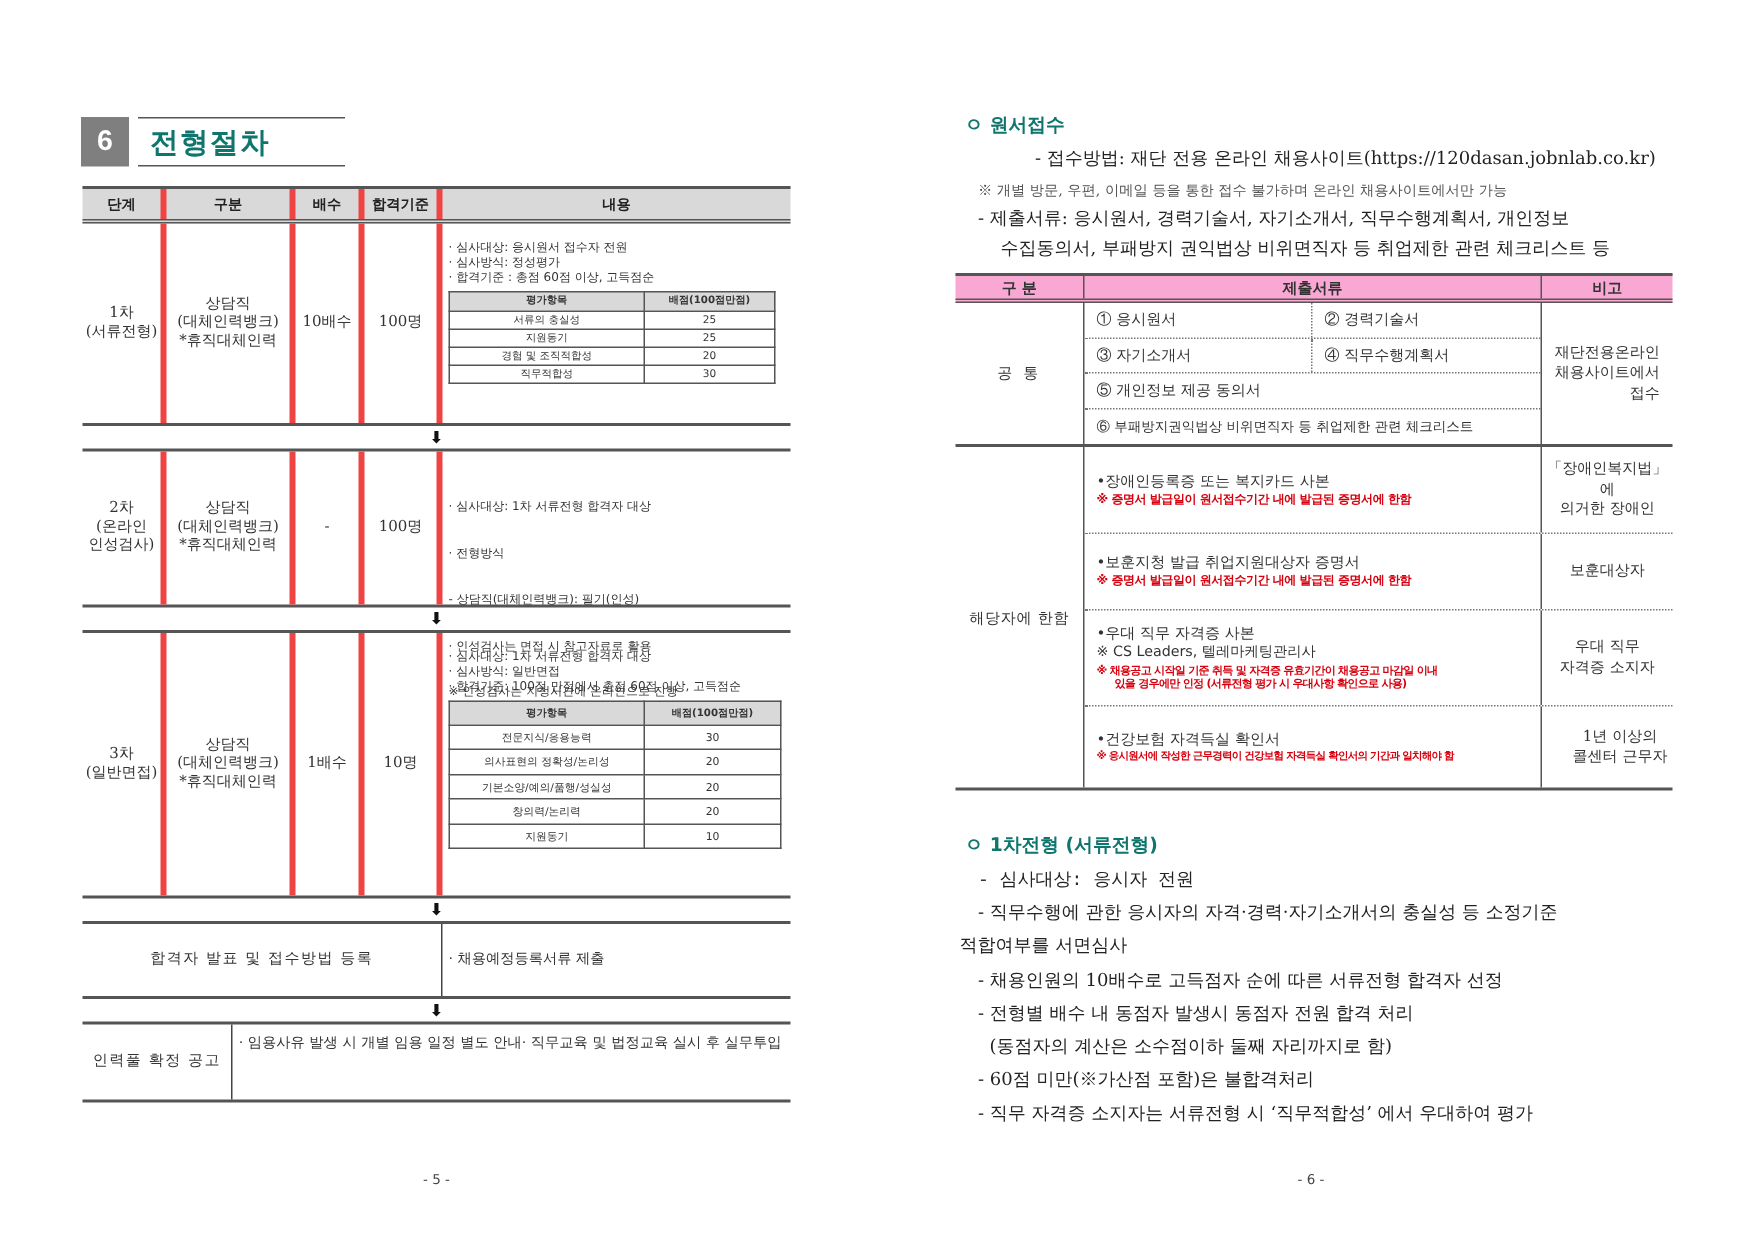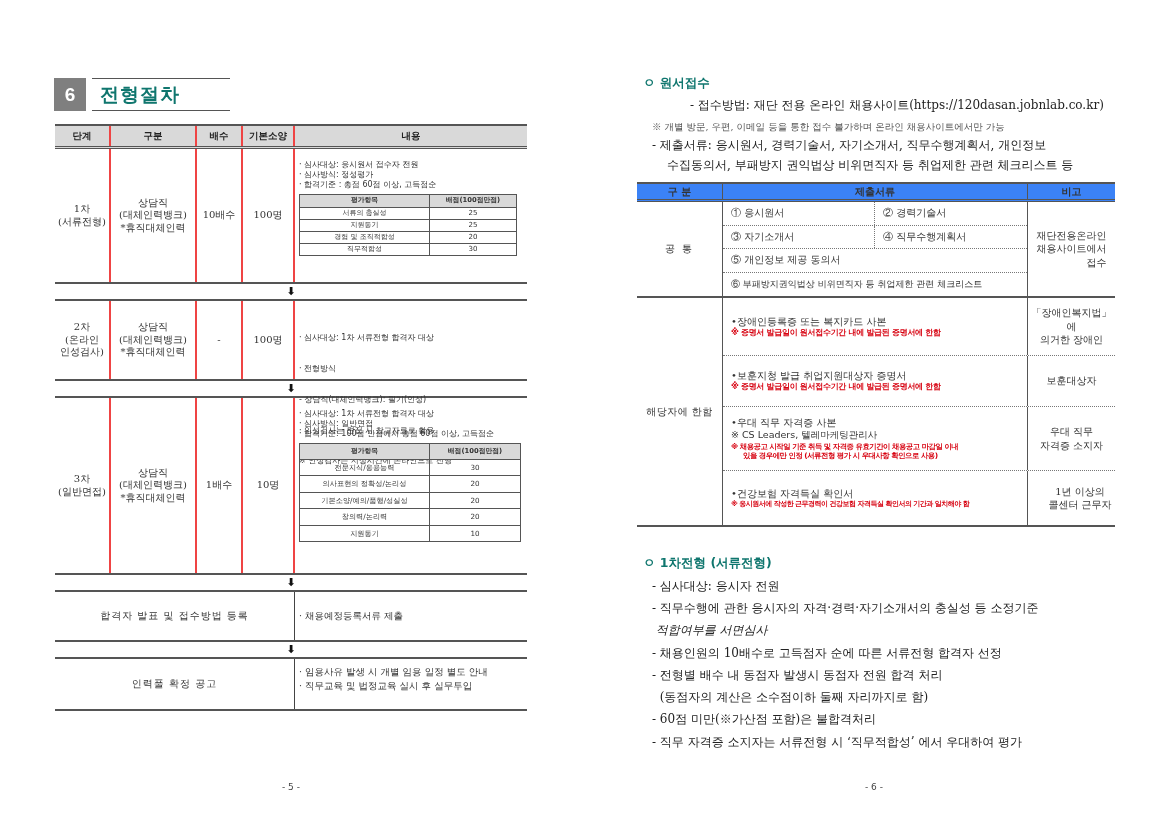"단계" .c { border-right: 2px solid #ef4444 -> 4px solid #ef4444 }
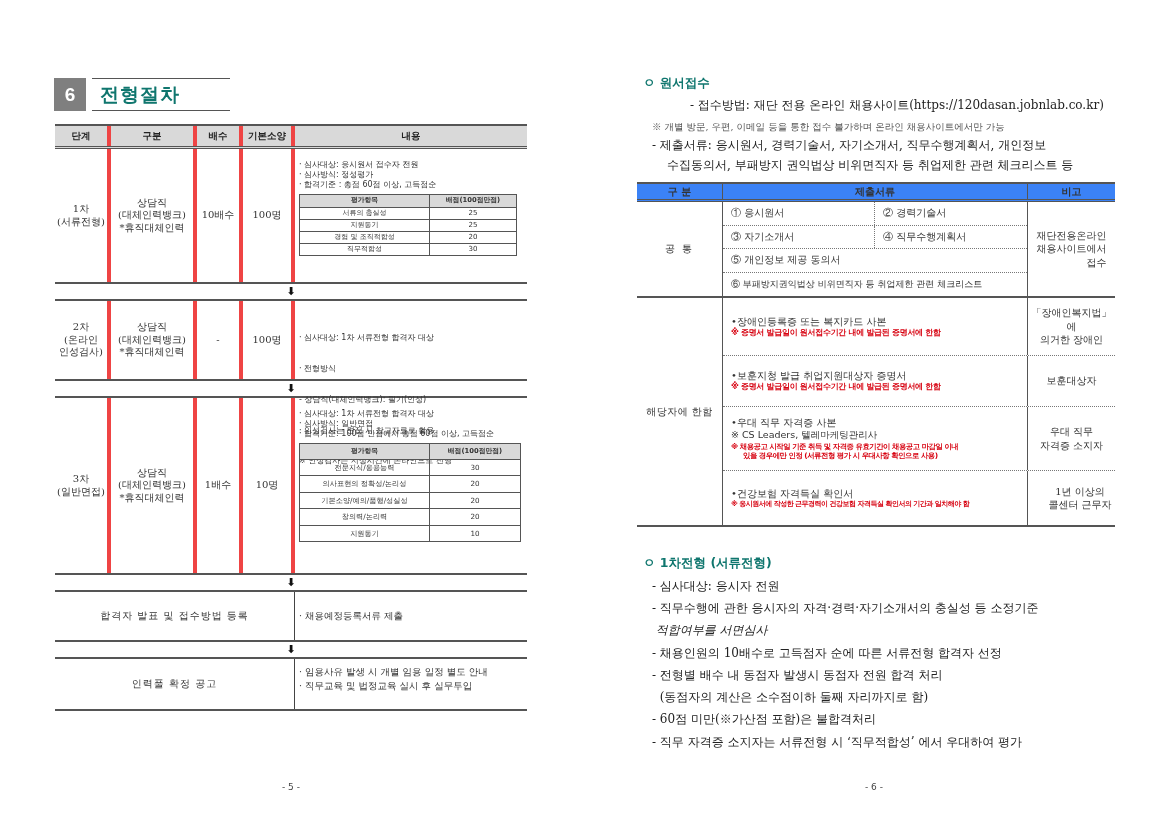"기본소양" div.c { text: 기본소양 -> 합격기준 }
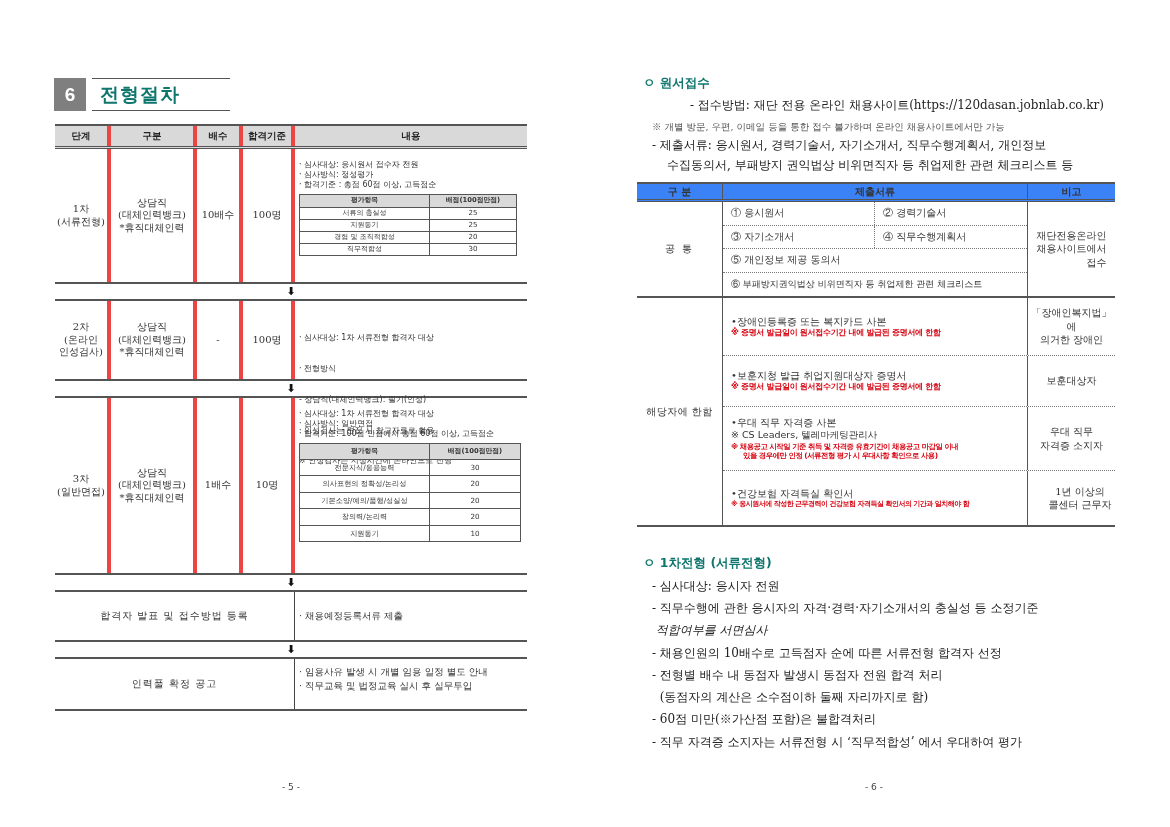"구 분" .dhead { background: #3b82f6 -> #f9a8d4 }
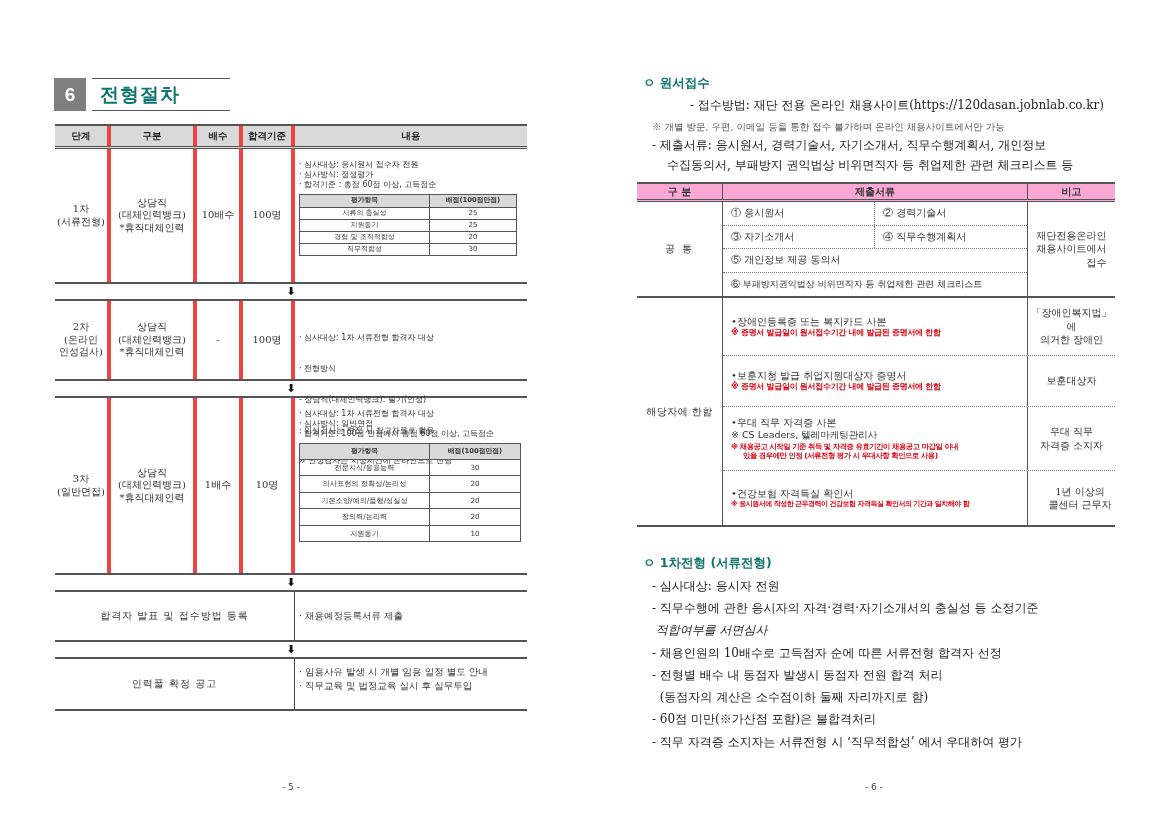"2차" div.prow { height: 80px -> 104px }
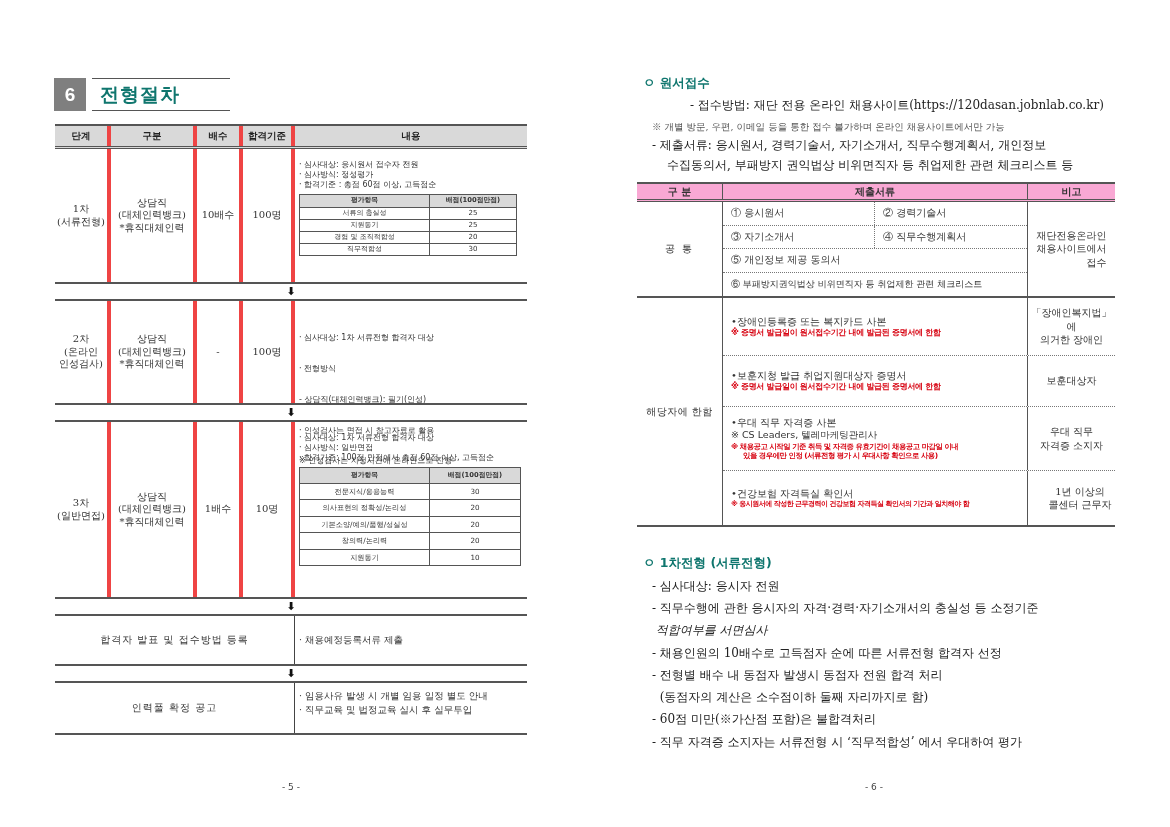"- 심사대상: 응시자 전원" div.r-line { font-family: none -> Liberation Mono, monospace }
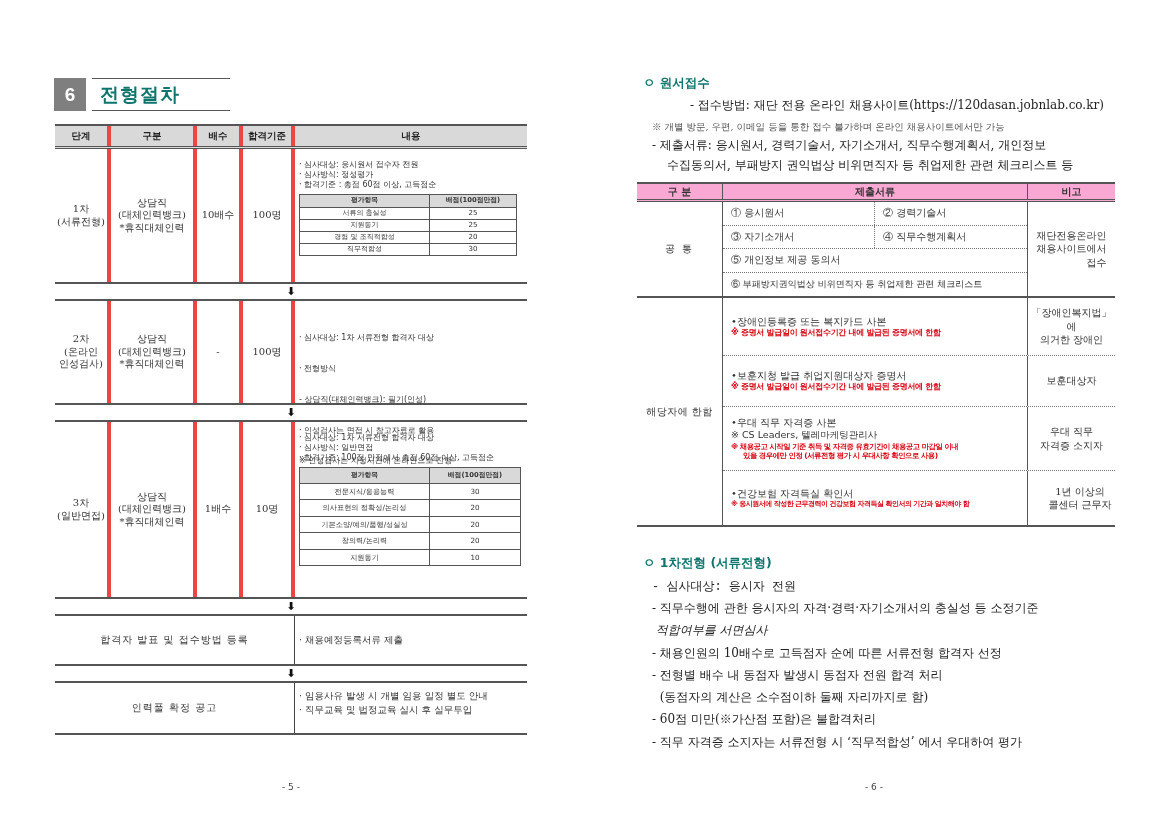"적합여부를 서면심사" div.r-line { font-style: italic -> none; left: 648px -> 632px }
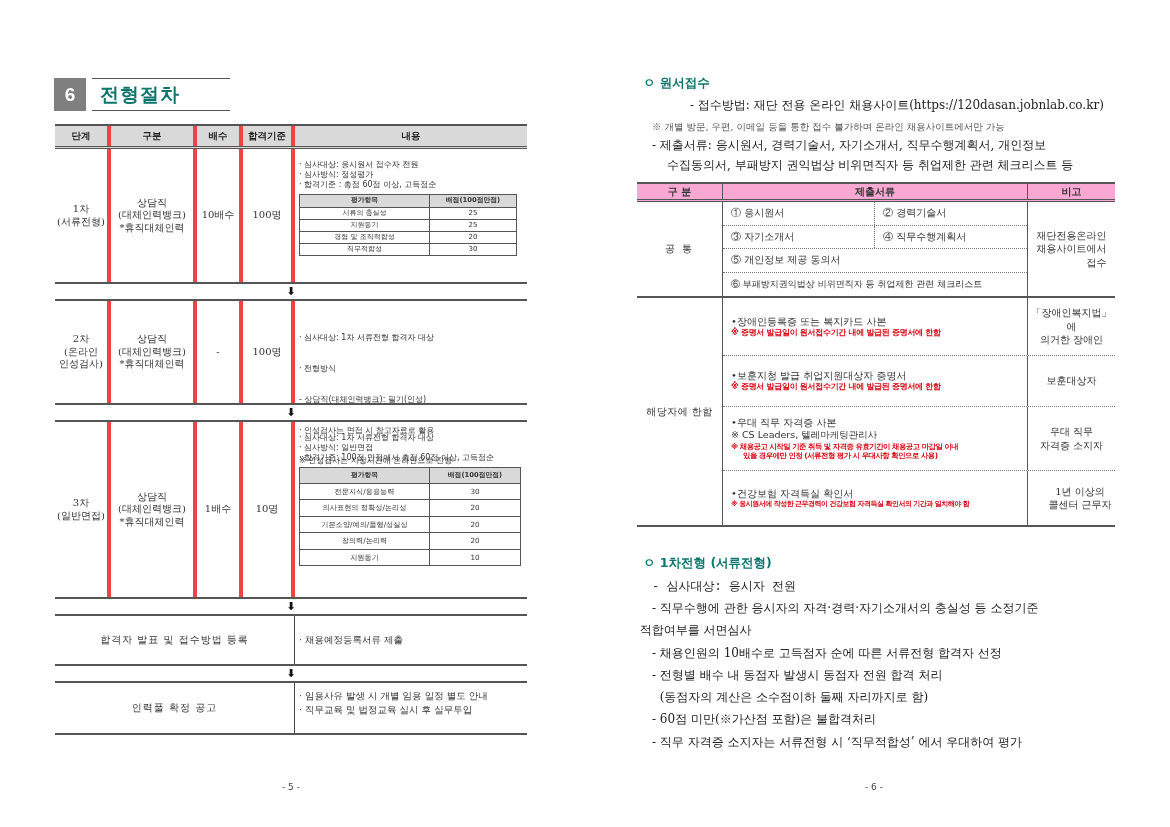"· 임용사유 발생 시 개별" div.c { flex-direction: column -> row; justify-content: flex-start -> flex-end }
